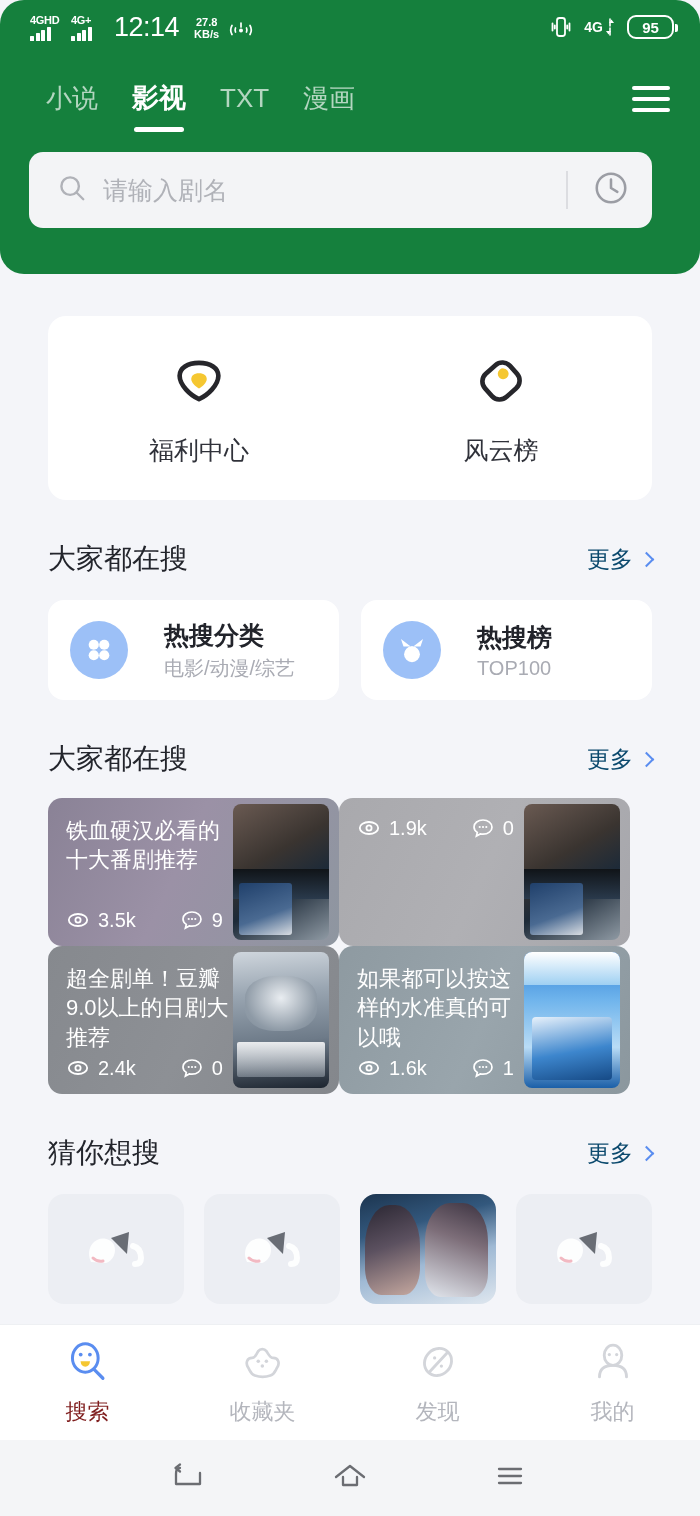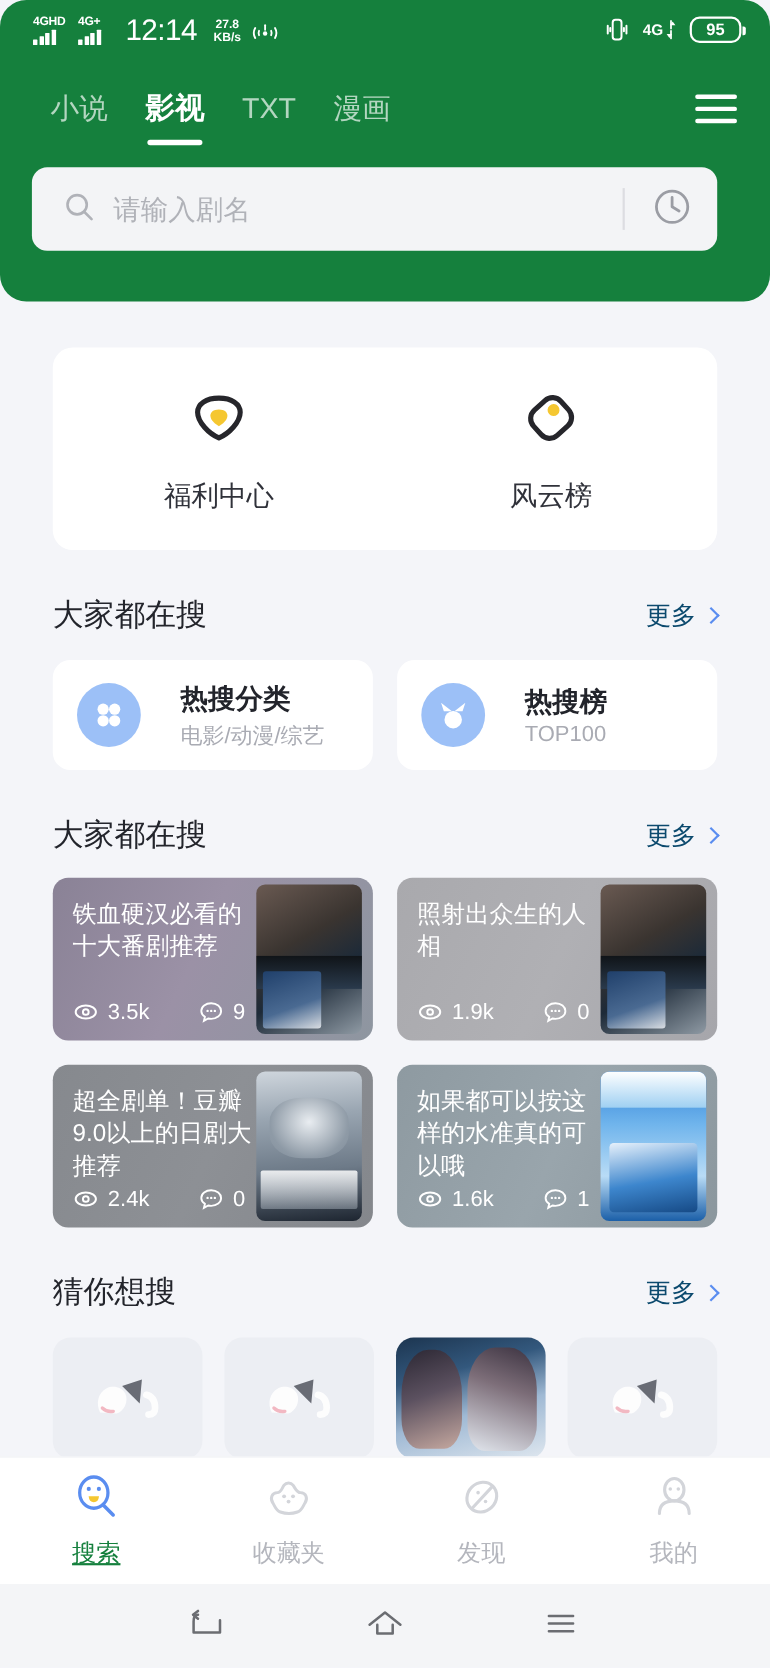"铁血硬汉必看的十大番剧推荐" .dramagrid { gap: 22px -> none }
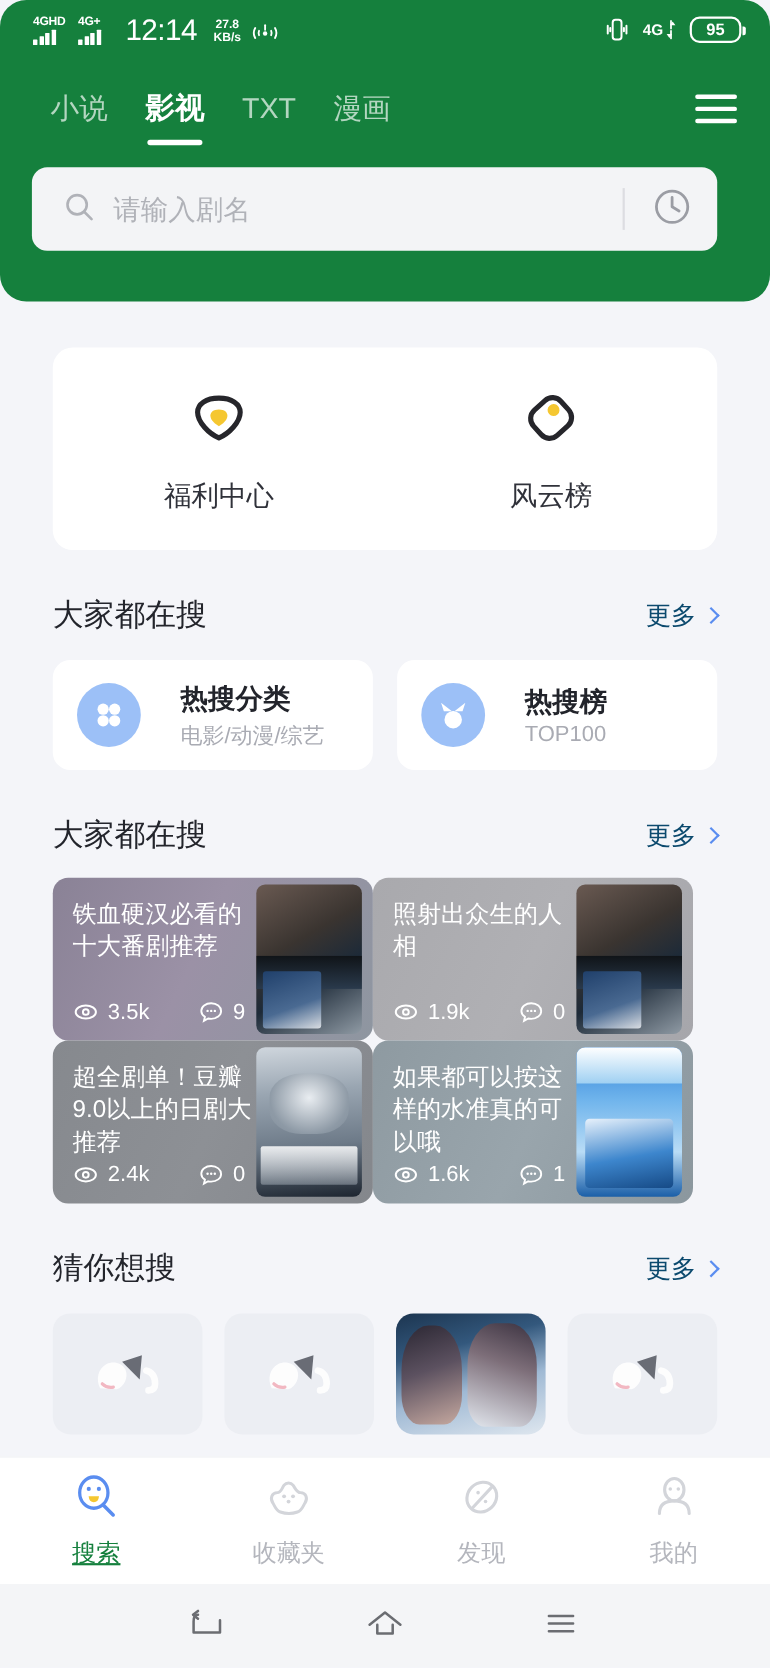"照射出众生的人相" div.dc-title { html: <div>照射出众生的人相</div> -> none }
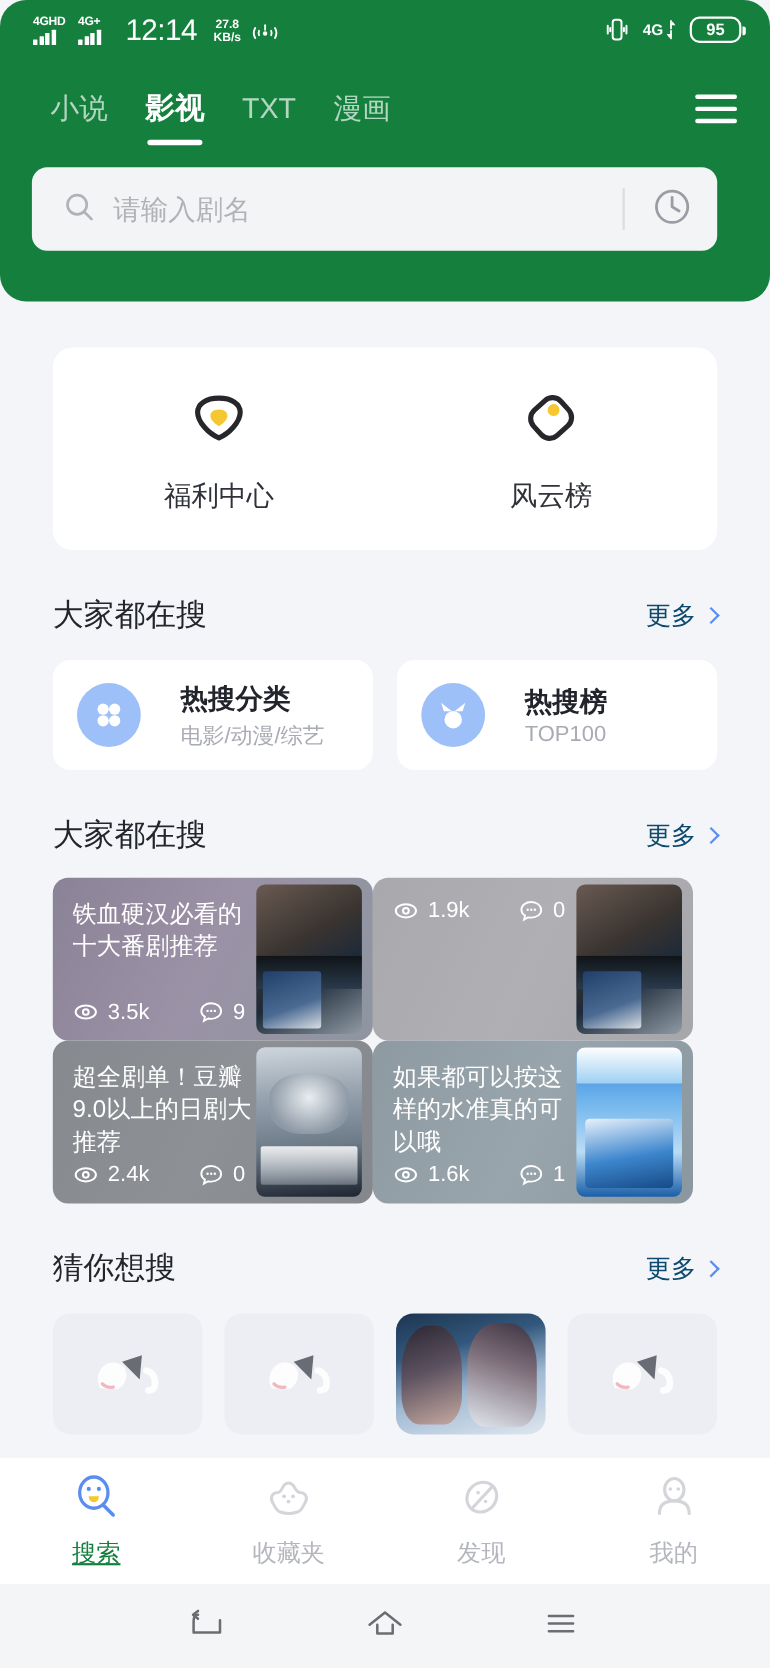"搜索" .tabitem.active .tlabel { color: #15803d -> #7f1d1d; text-decoration: underline -> none }
